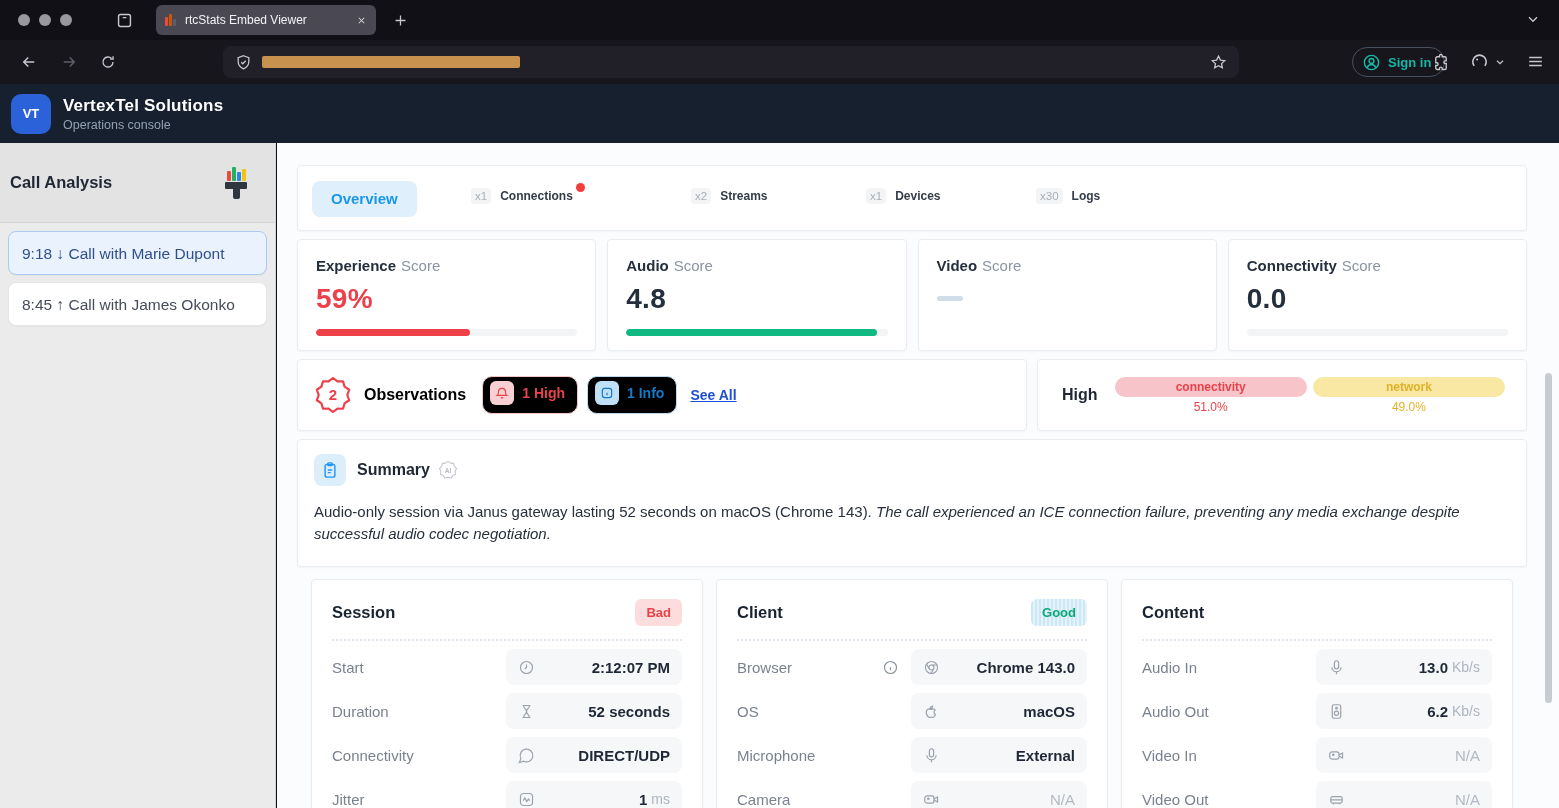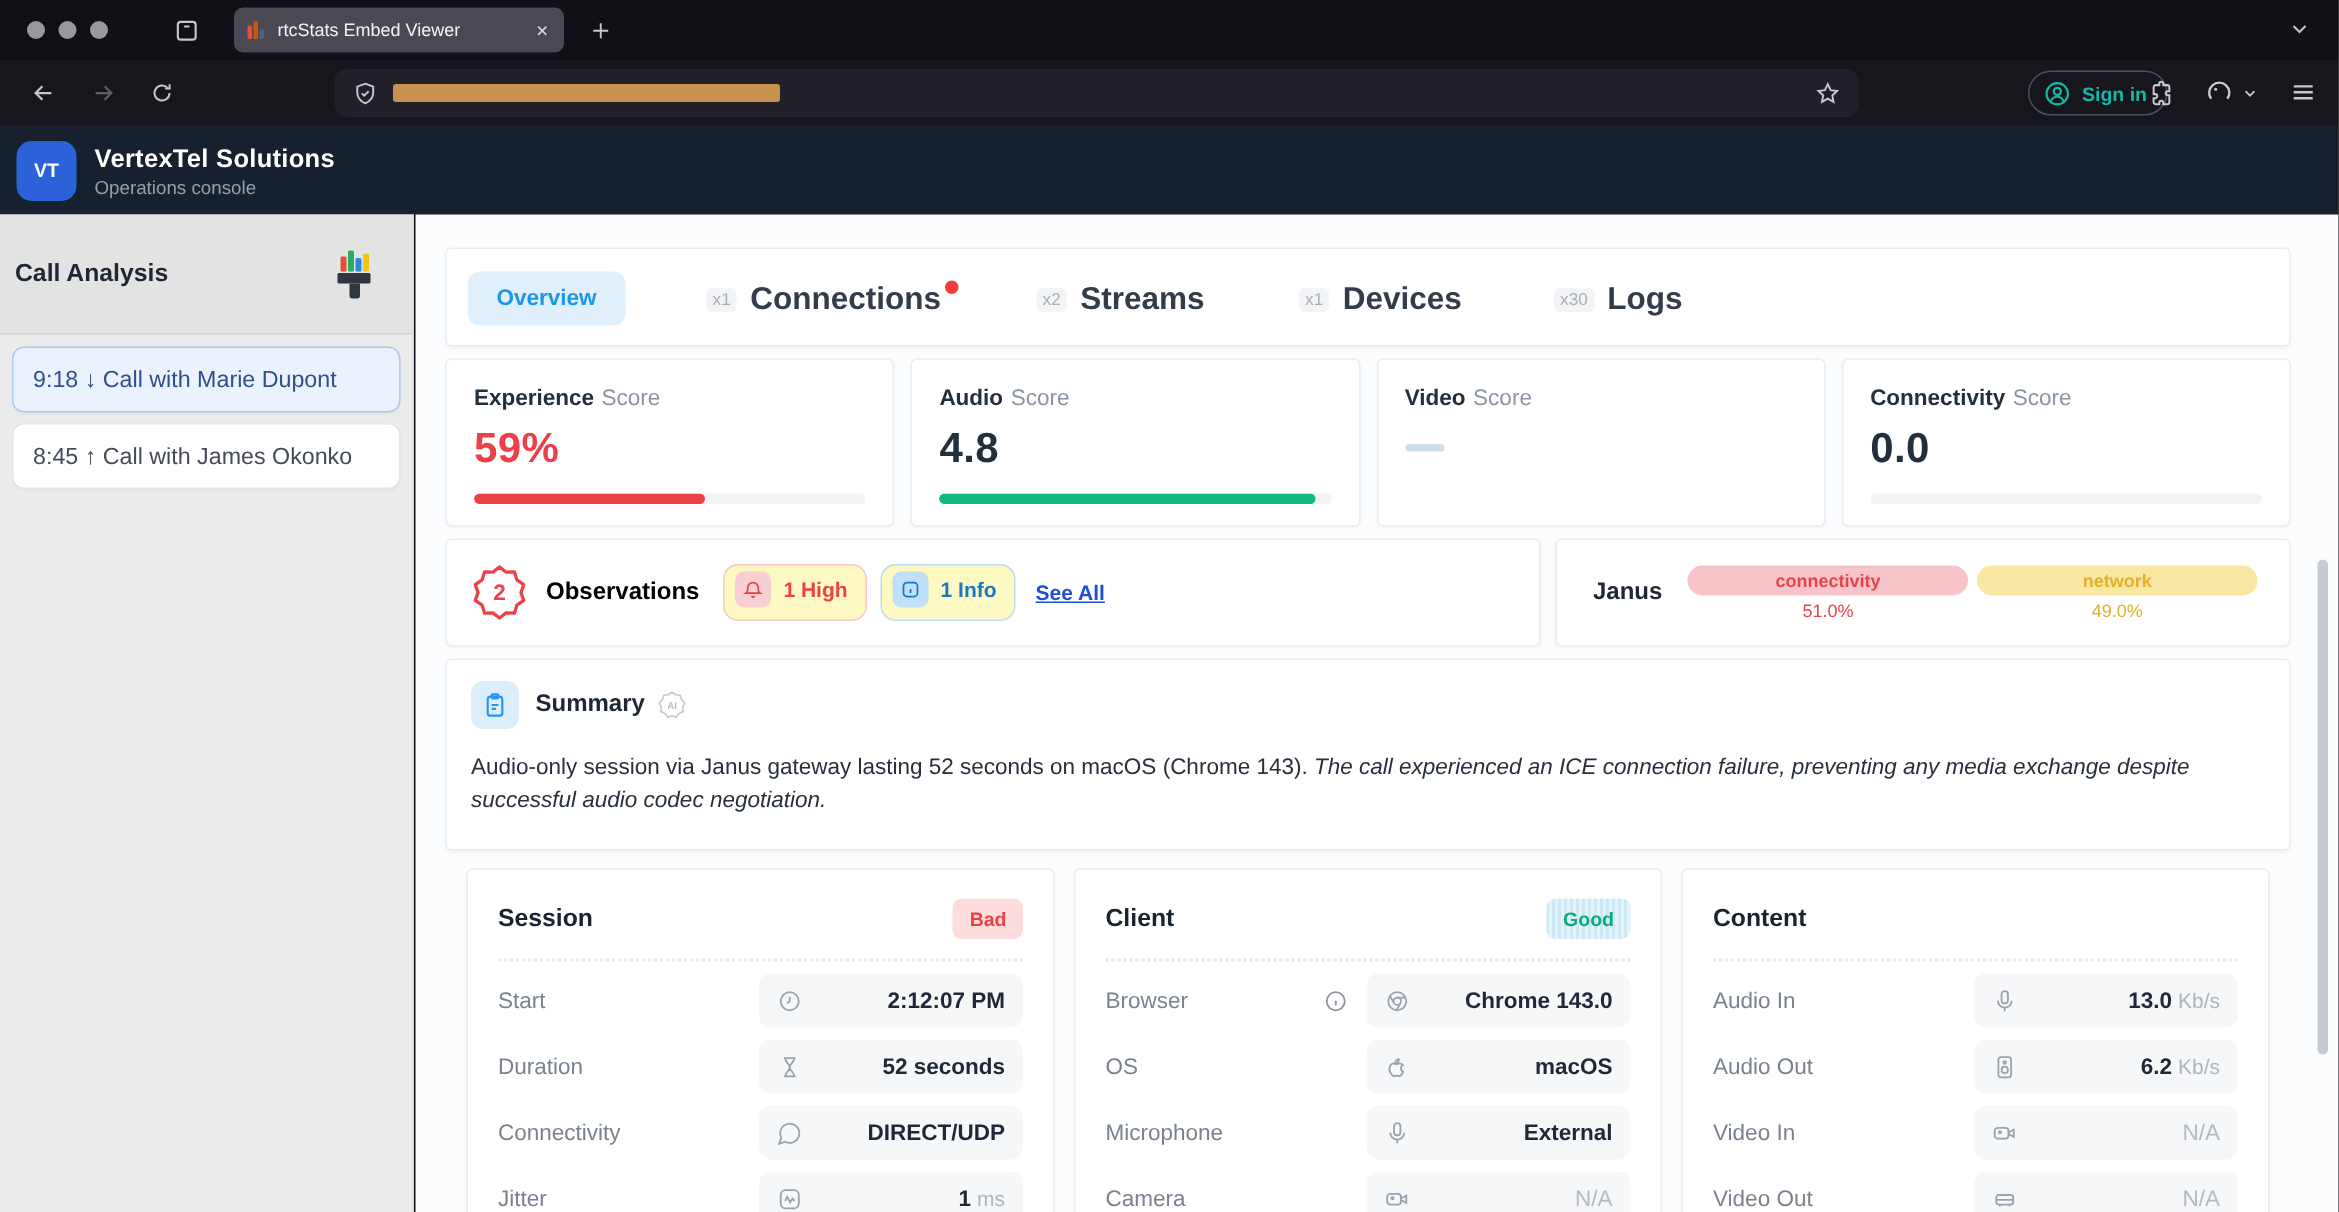"Connections" .tlabel { font-size: 21px -> 12px }
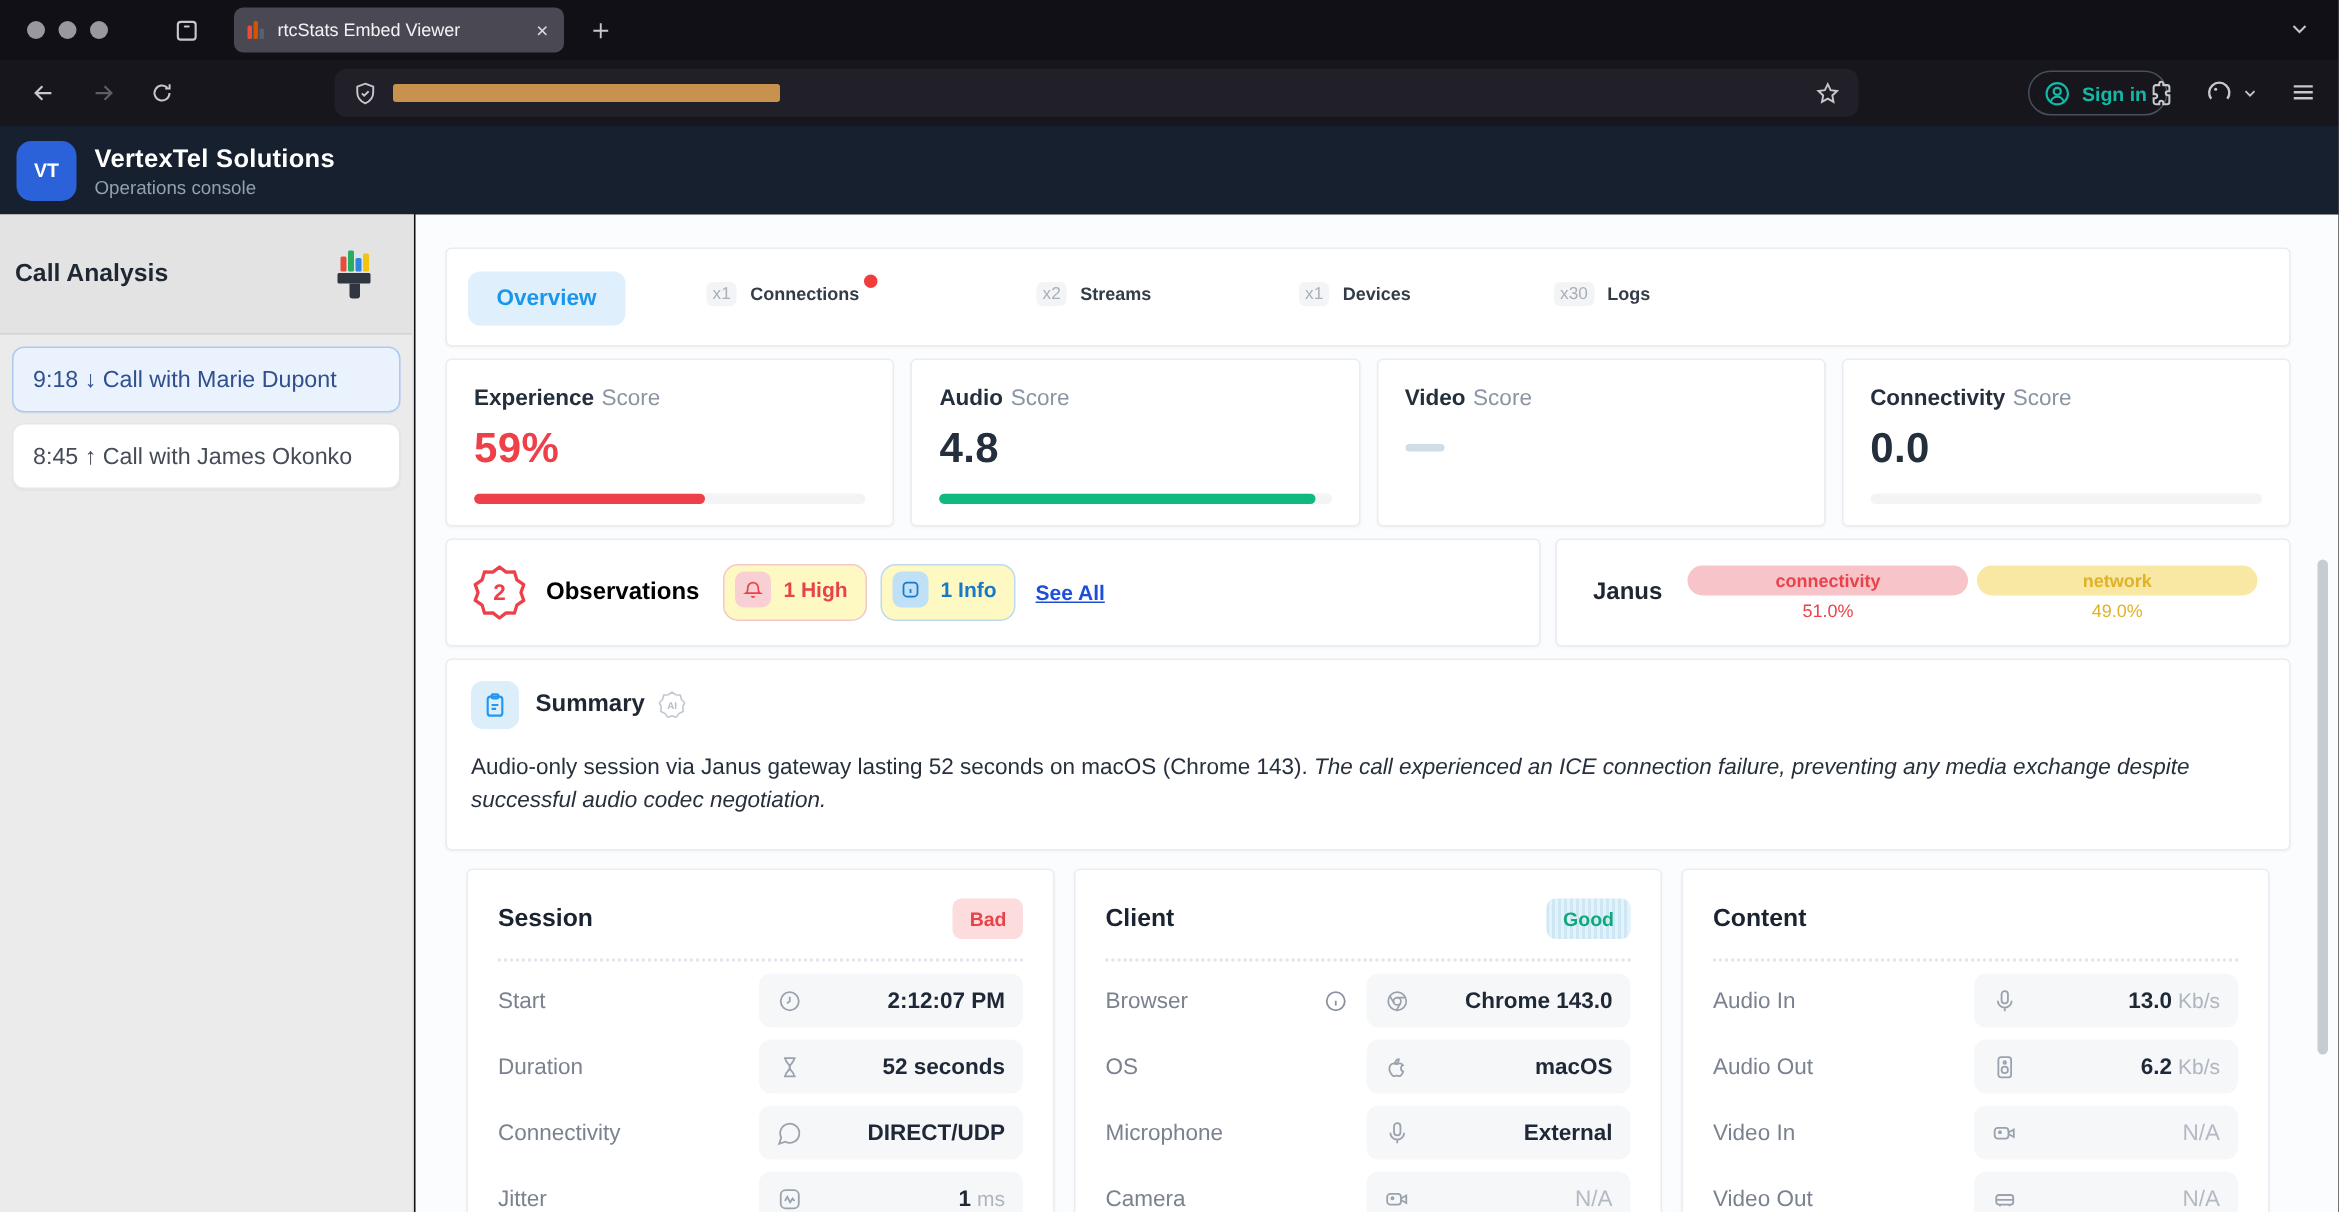"1 High" .obs-btn { background: #fef9c3 -> #000000 }
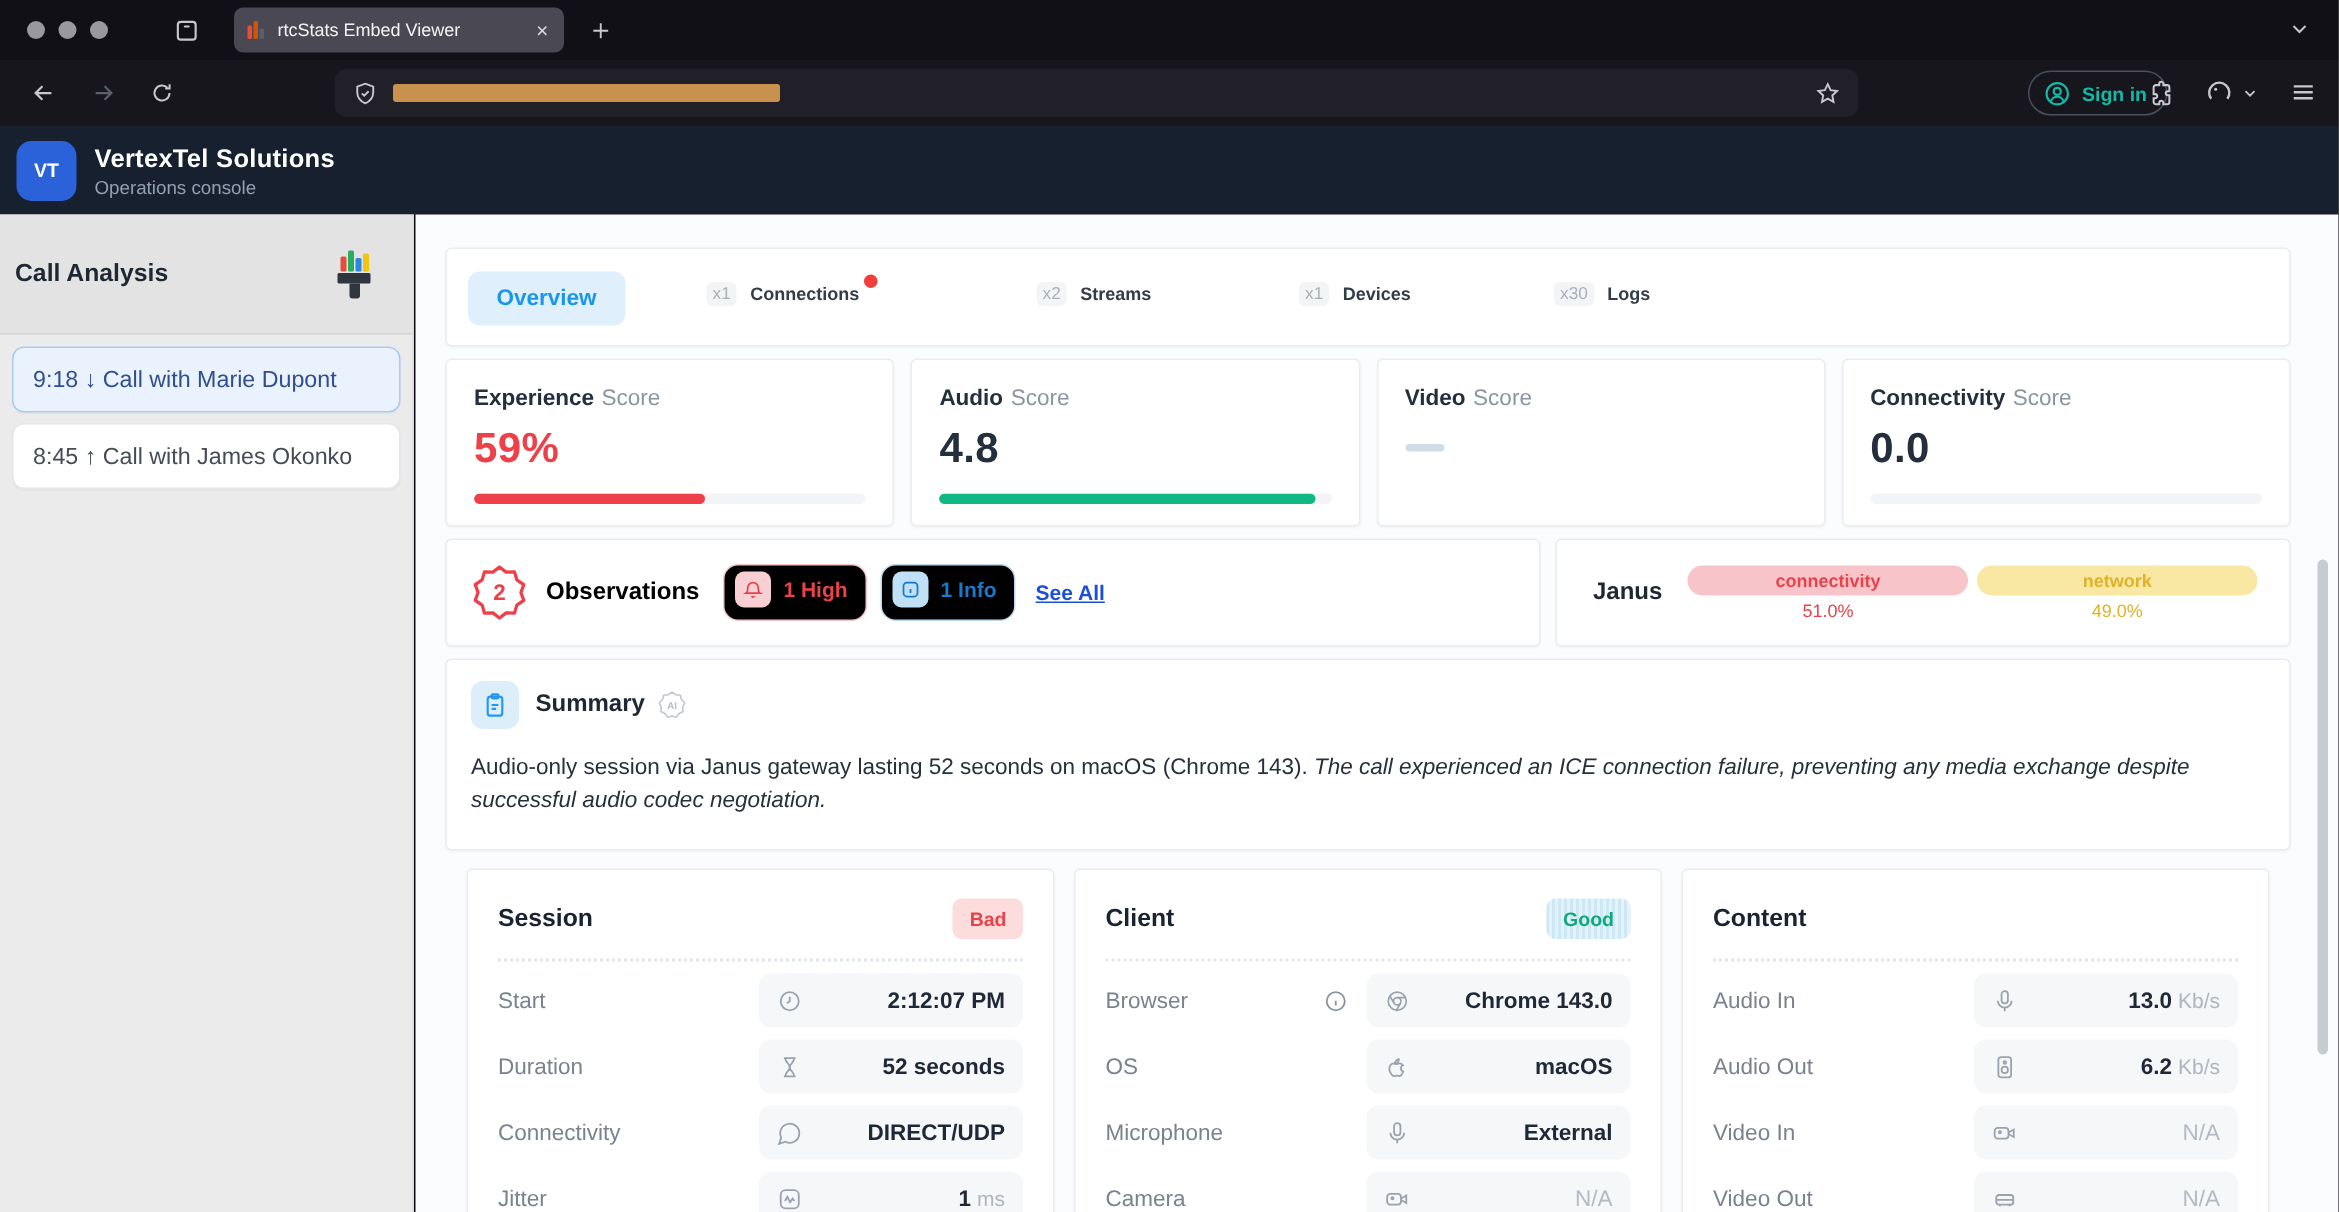"Janus" span.areas-title { text: Janus -> High }
